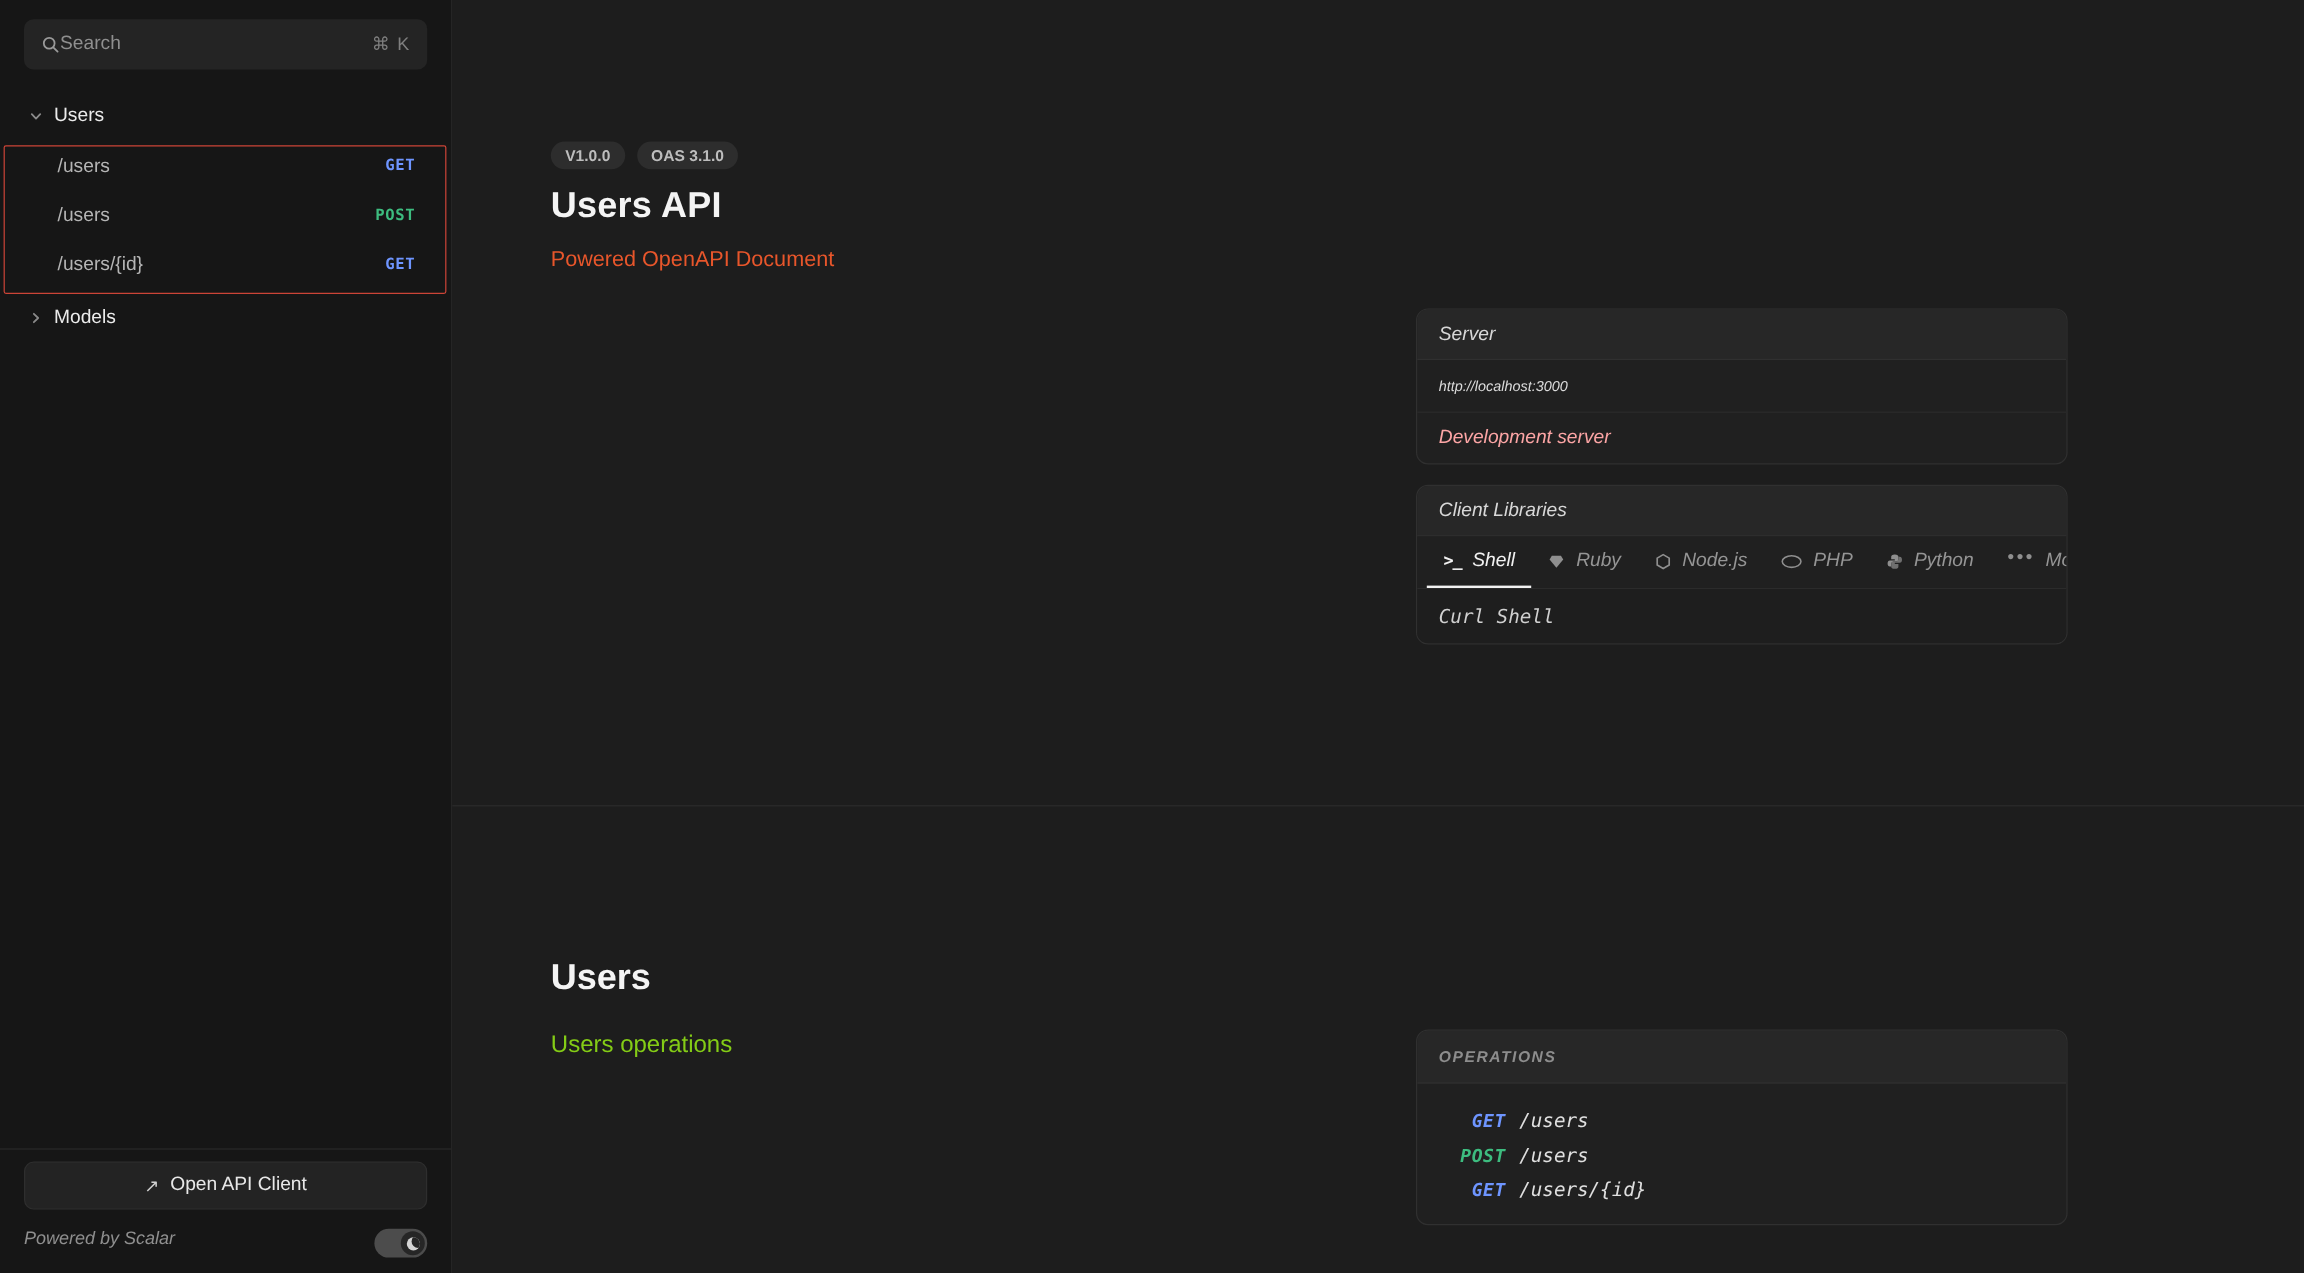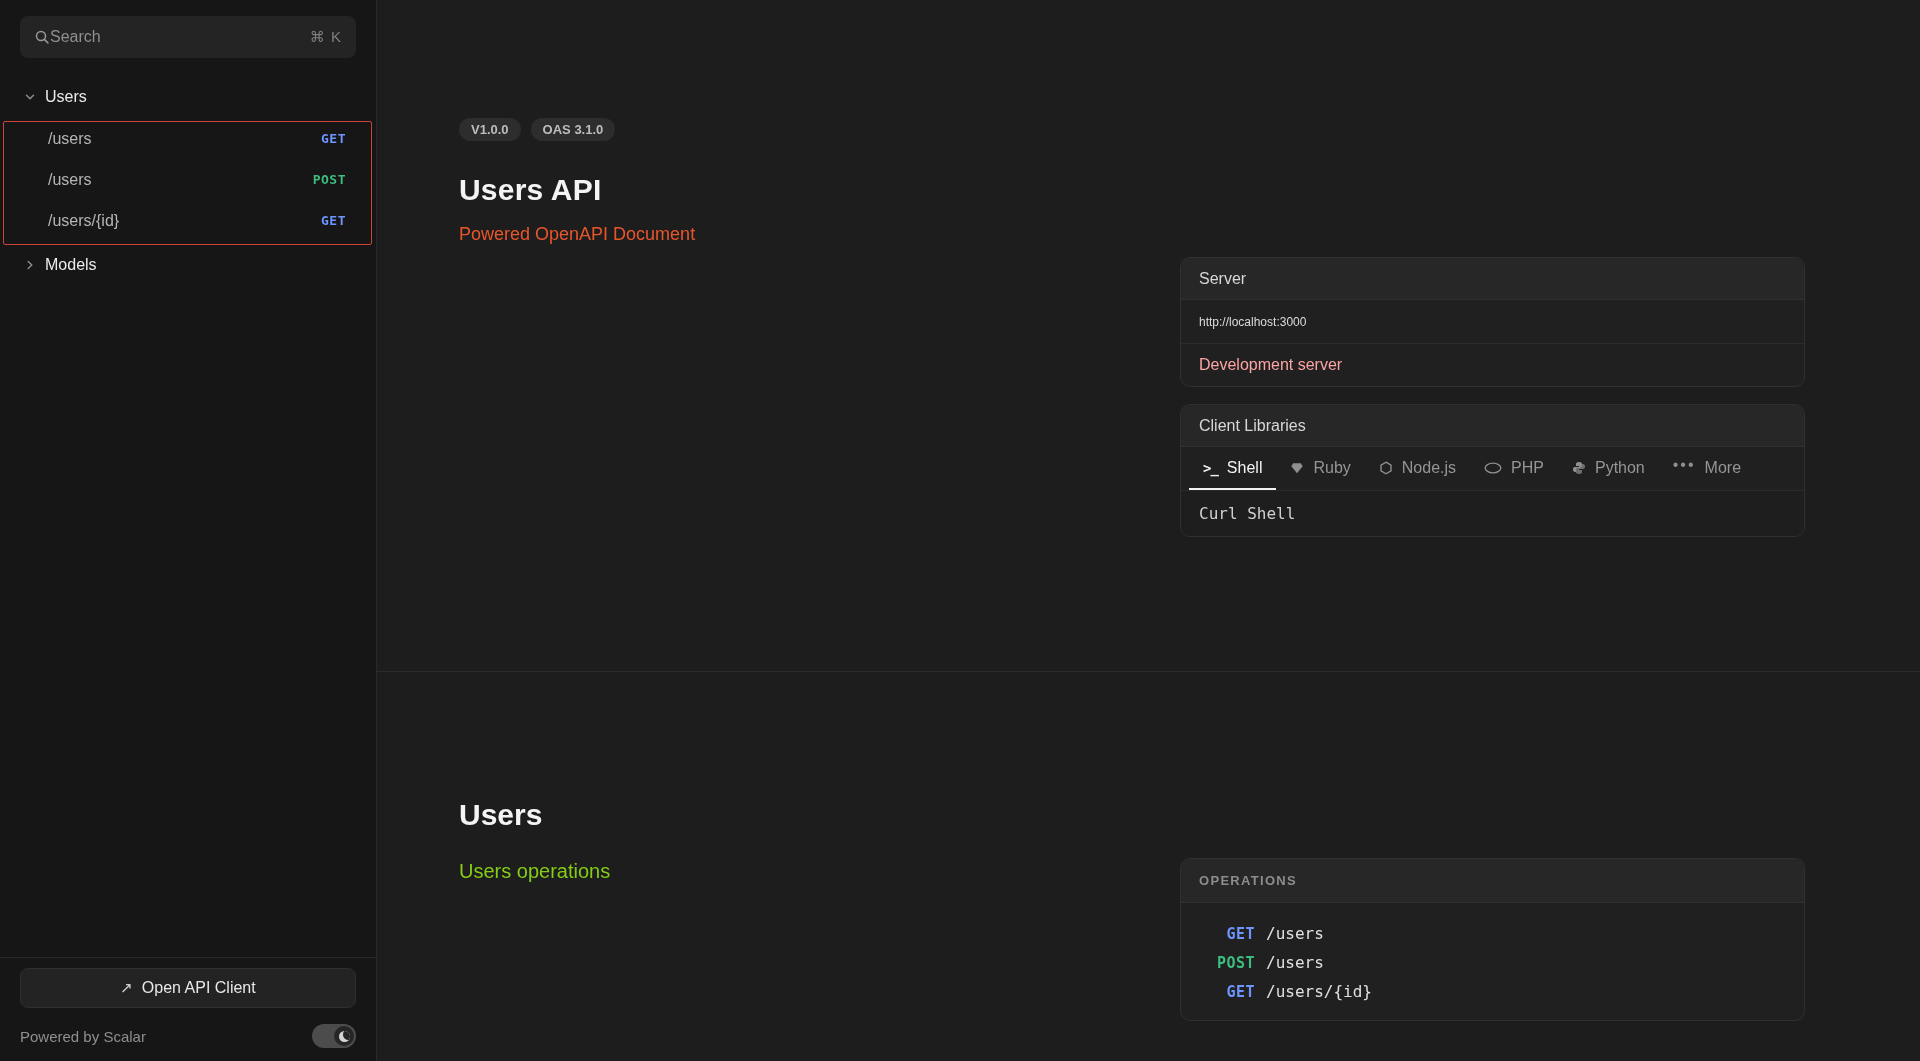"Users API" .page-title { margin-top: 32px -> 14px }
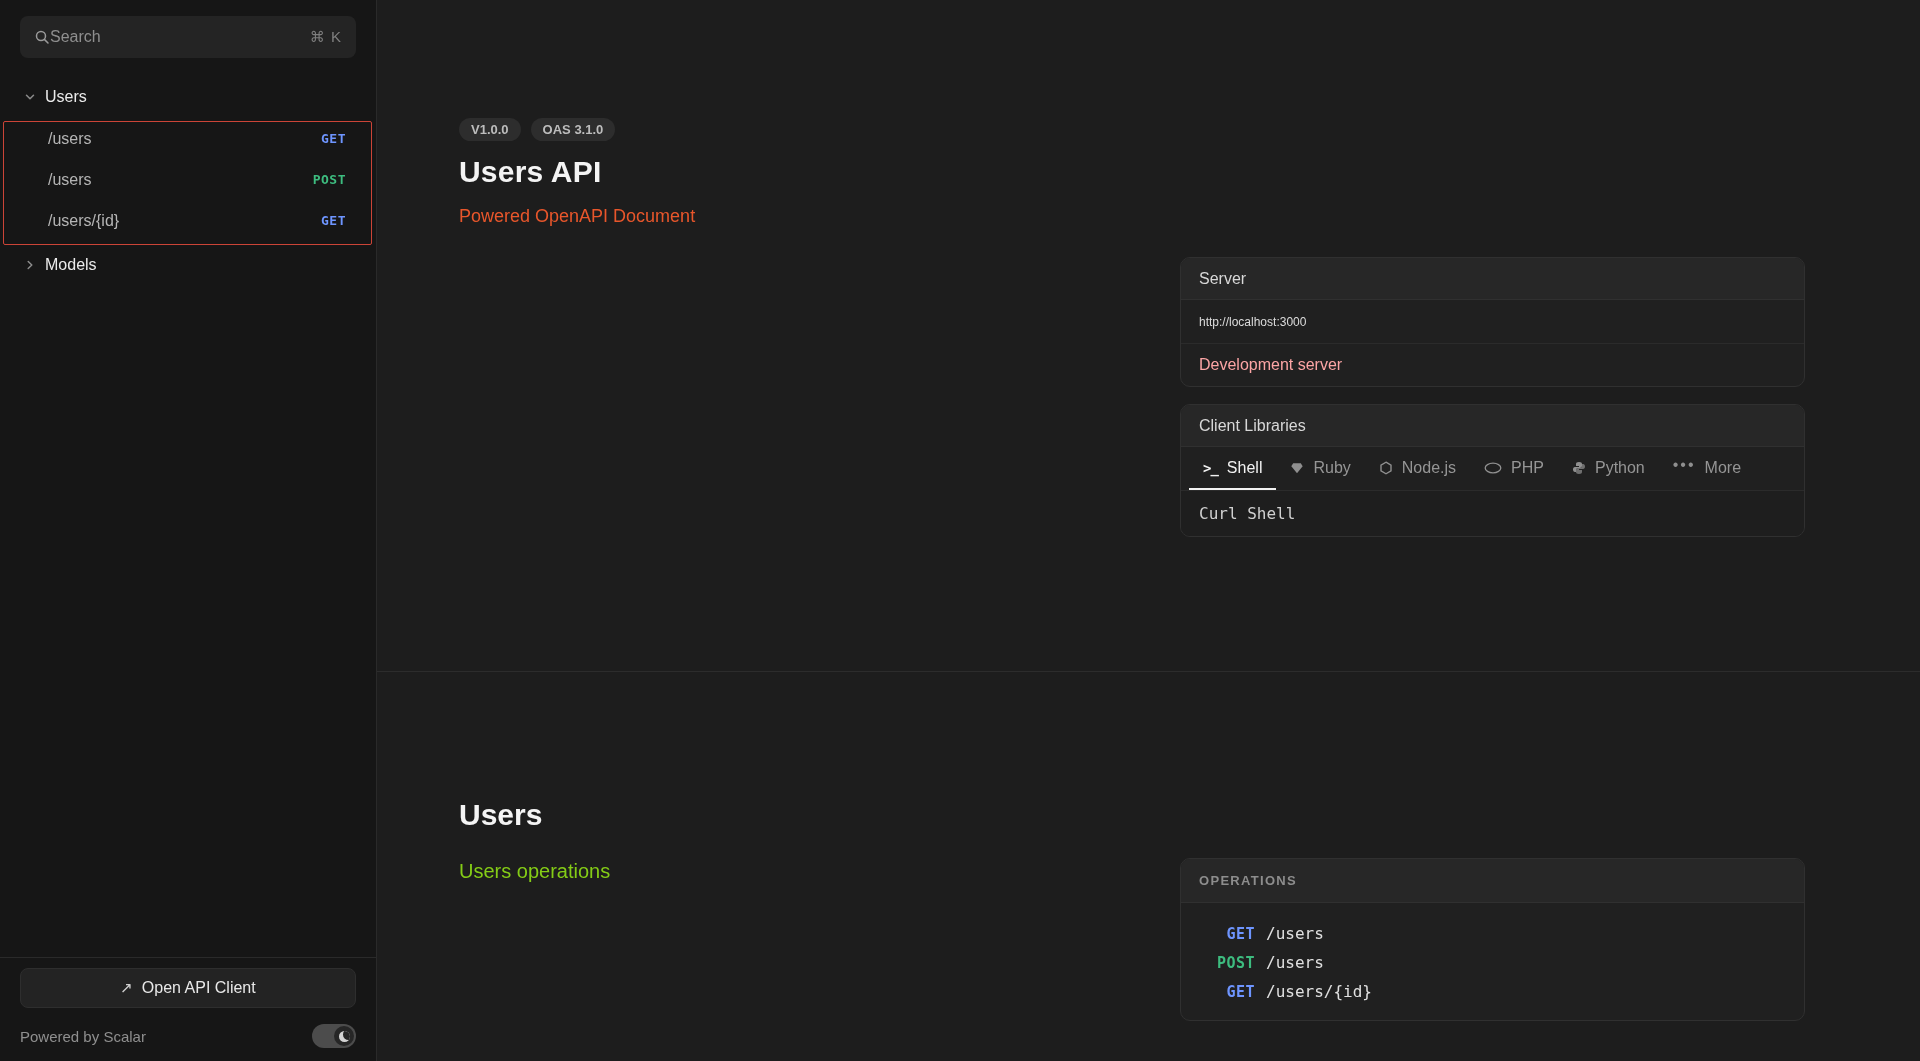"Server" .card { font-style: none -> italic; width: 625px -> 543px }
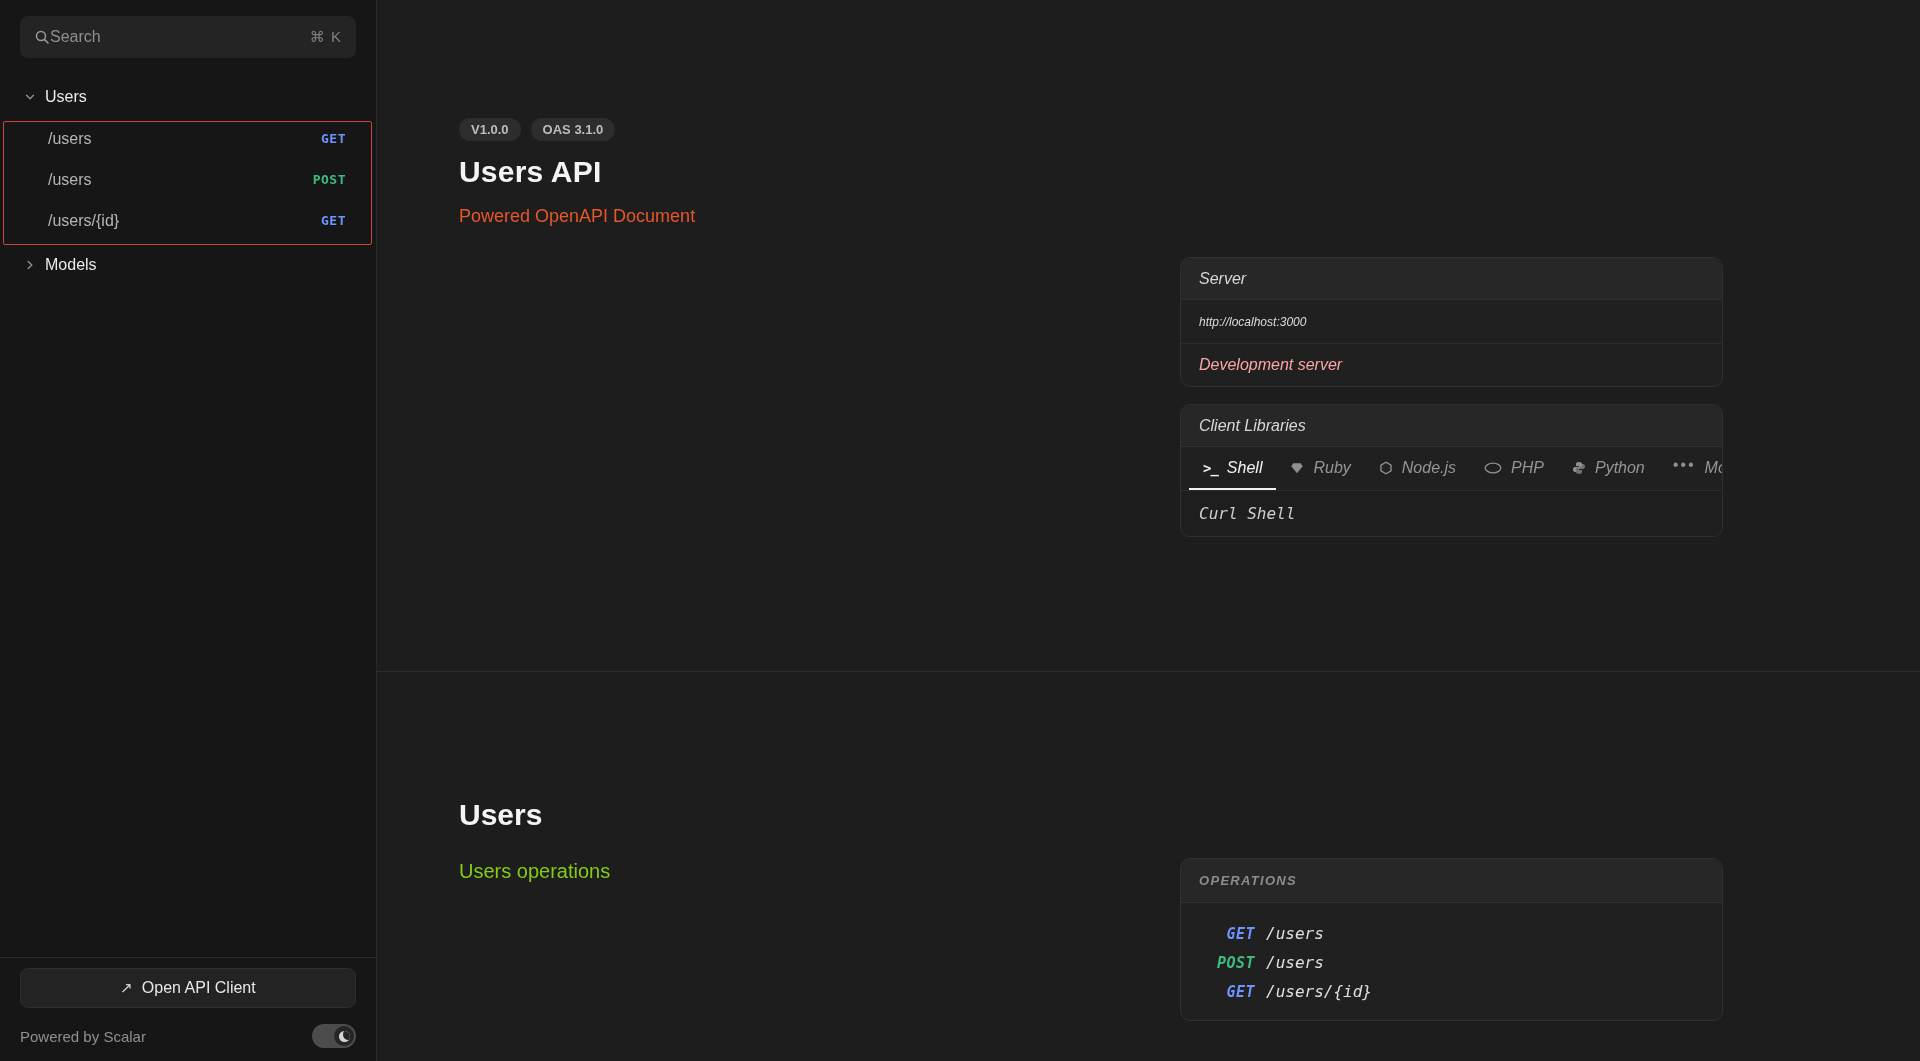"Powered by Scalar" .powered-row { align-items: center -> flex-start; font-style: none -> italic }
